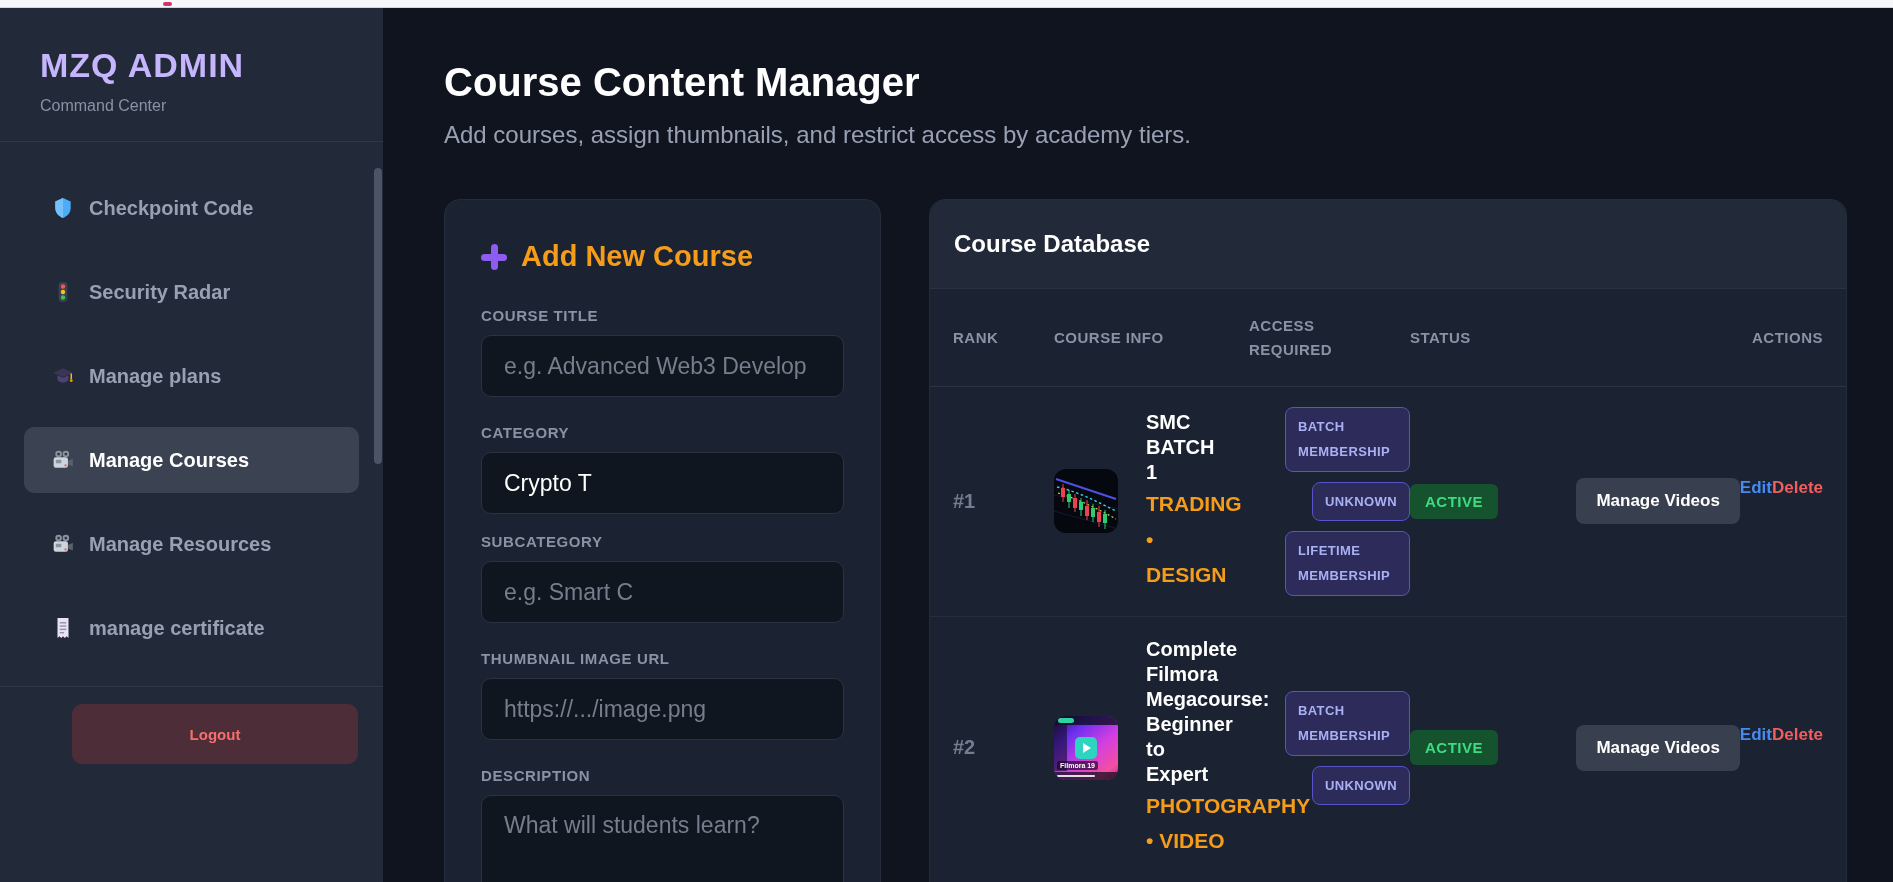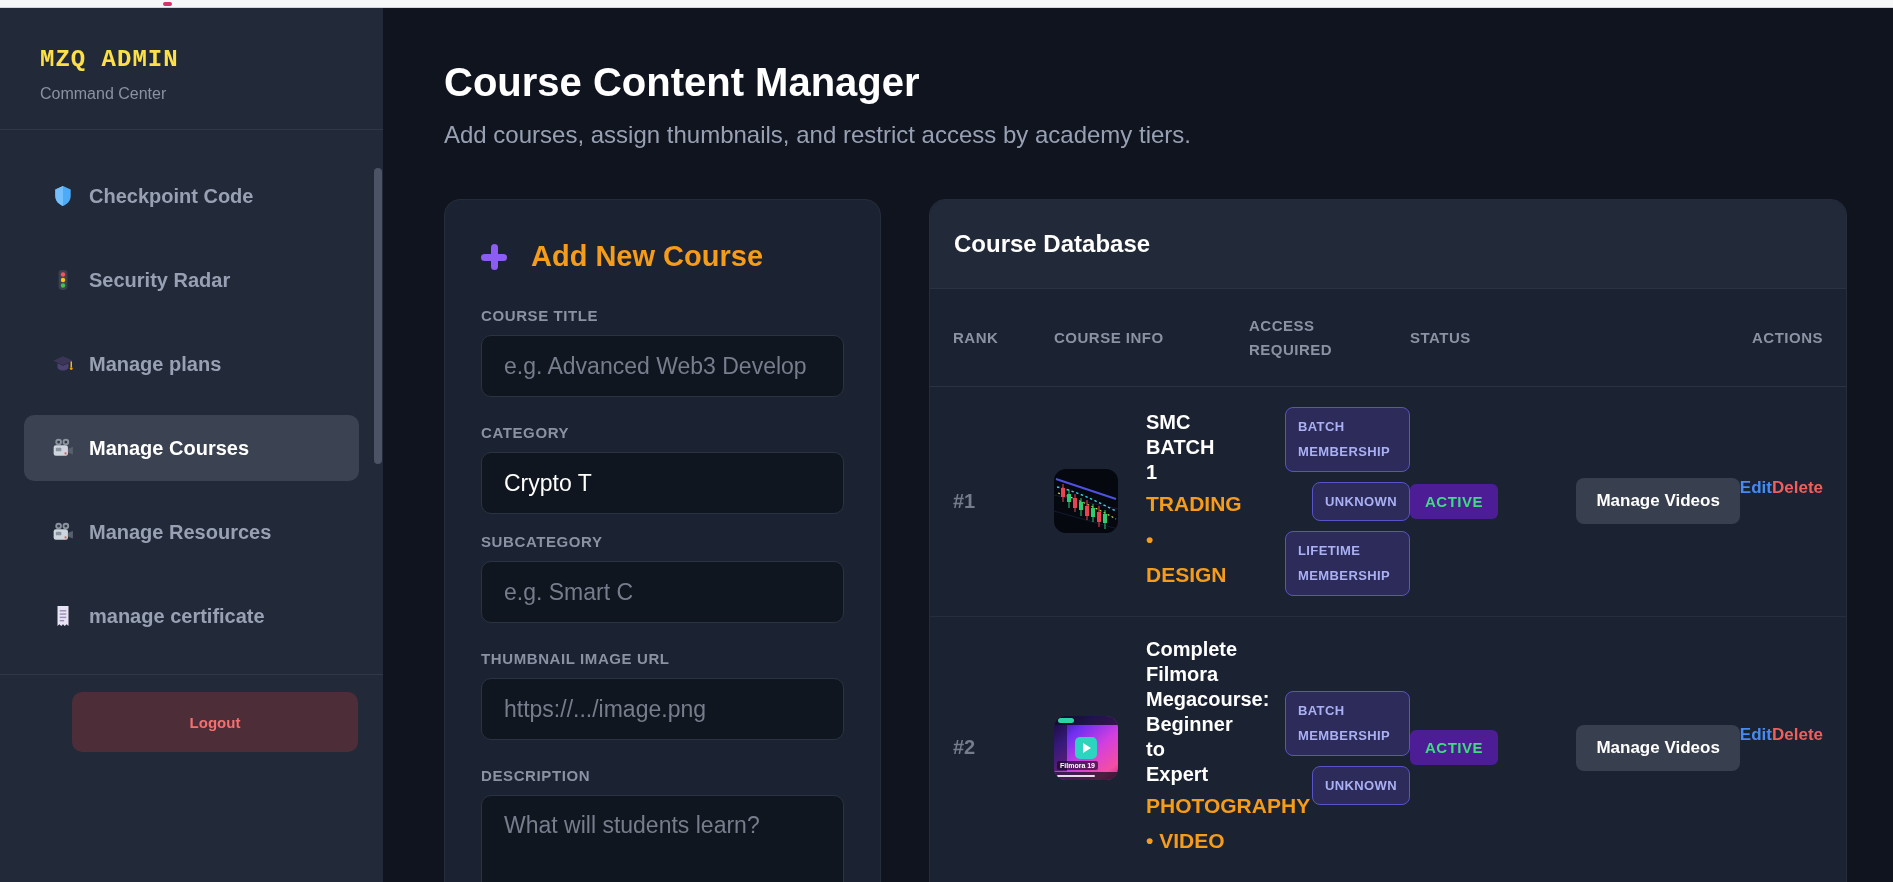"MZQ ADMIN" .sb-logo { color: #fde047 -> #c4b5fd; font-family: Liberation Mono, monospace -> none; font-size: 24px -> 34px }
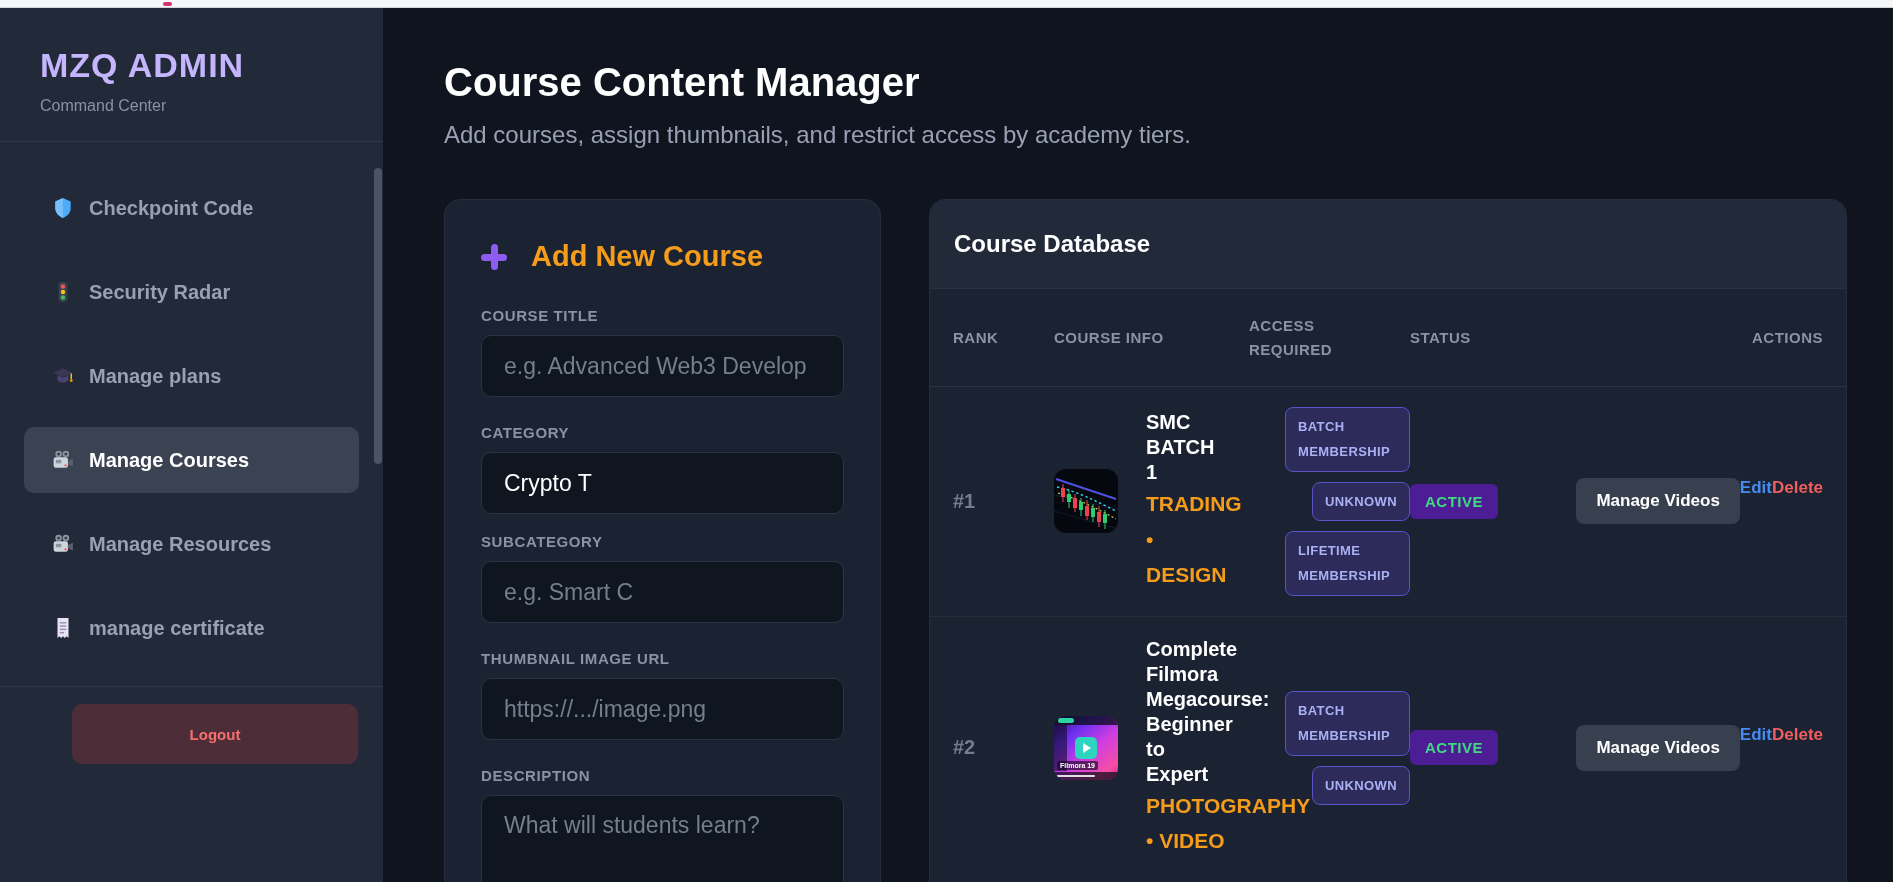"Add New Course" .form-title-row { gap: 24px -> 14px }
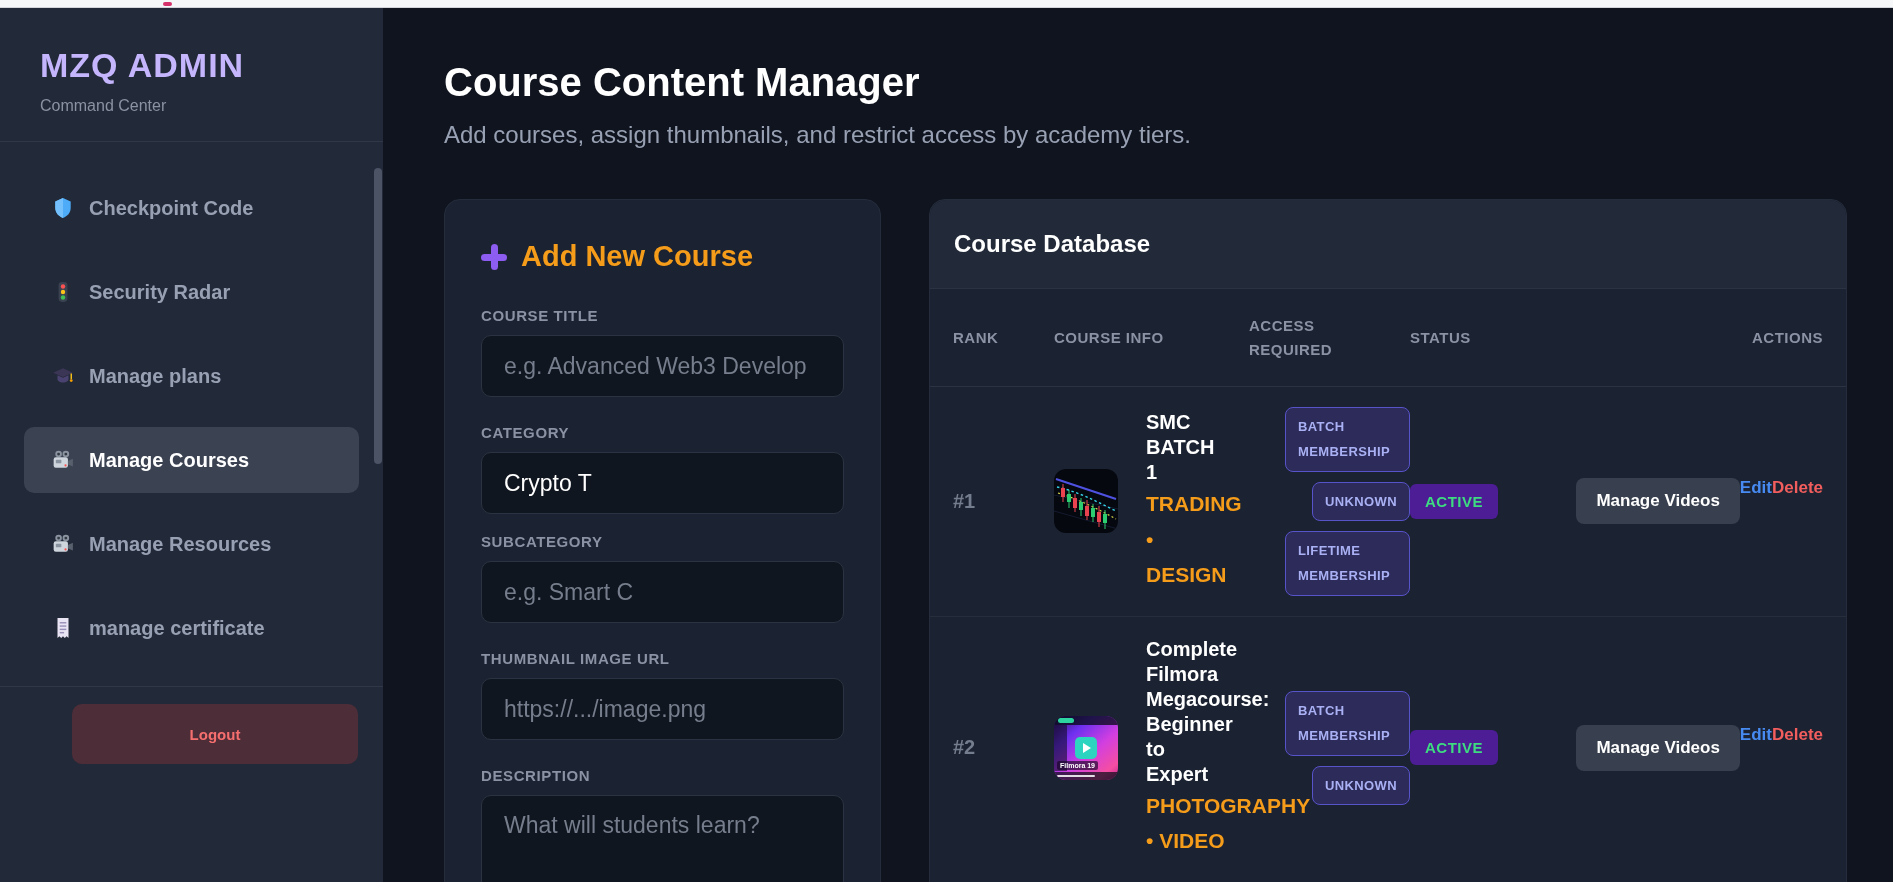"ACTIVE" .badge-status { background: #4c1d95 -> #14532d }
